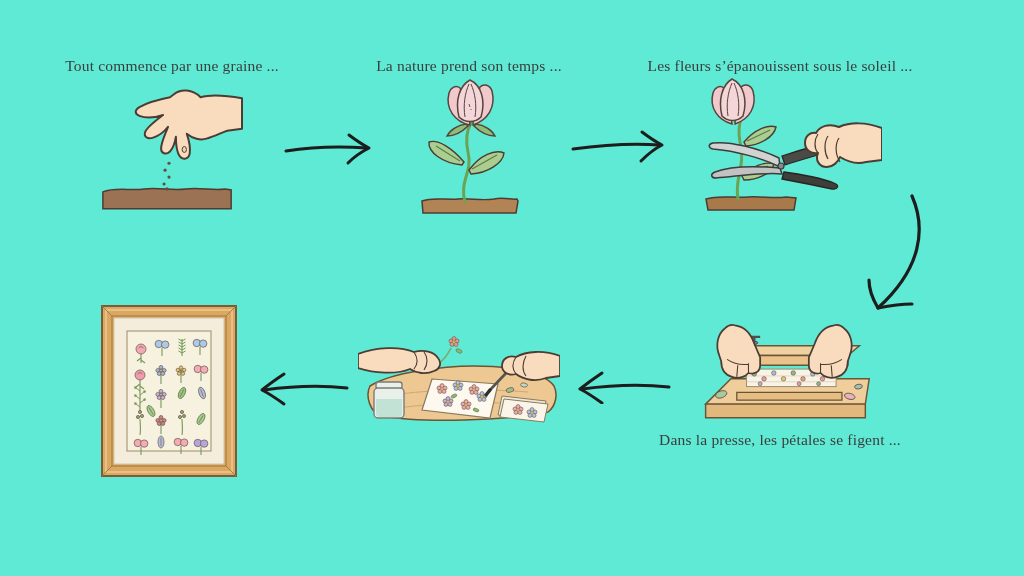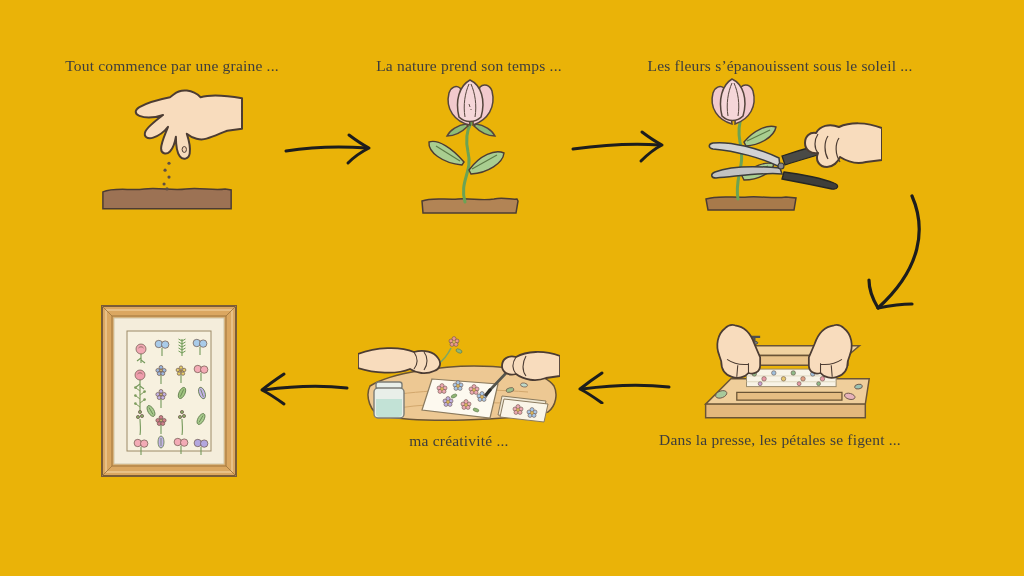"Tout commence par une graine" #stage { background: #eab308 -> #5eead4 }
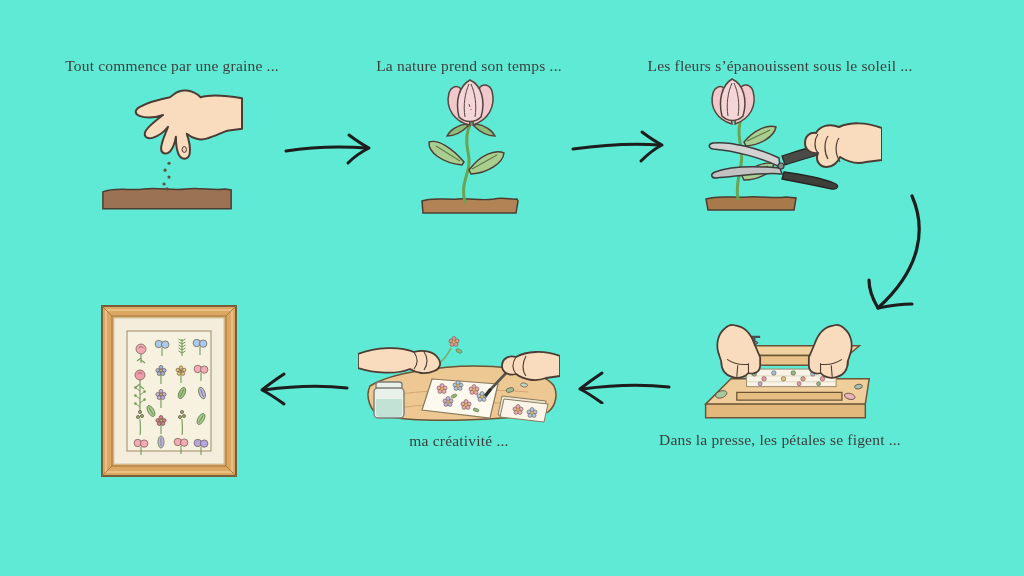"ma créativité ..." div { html: <div>ma créativité ...</div> -> none }
